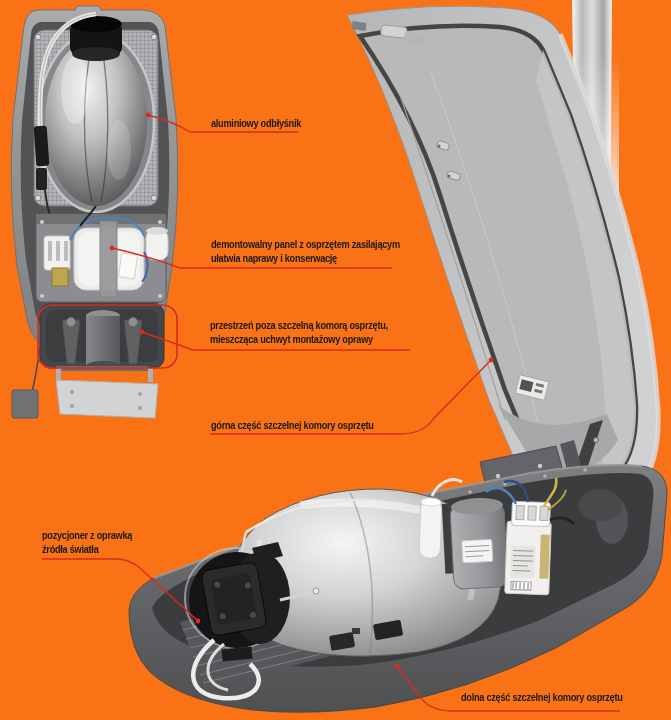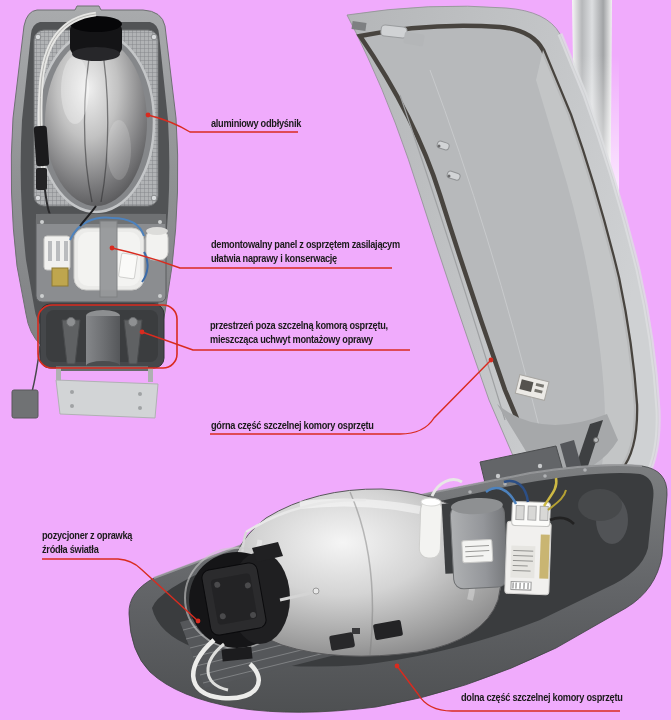"aluminiowy odbłyśnik" .stage { background: #f0abfc -> #f97316 }
